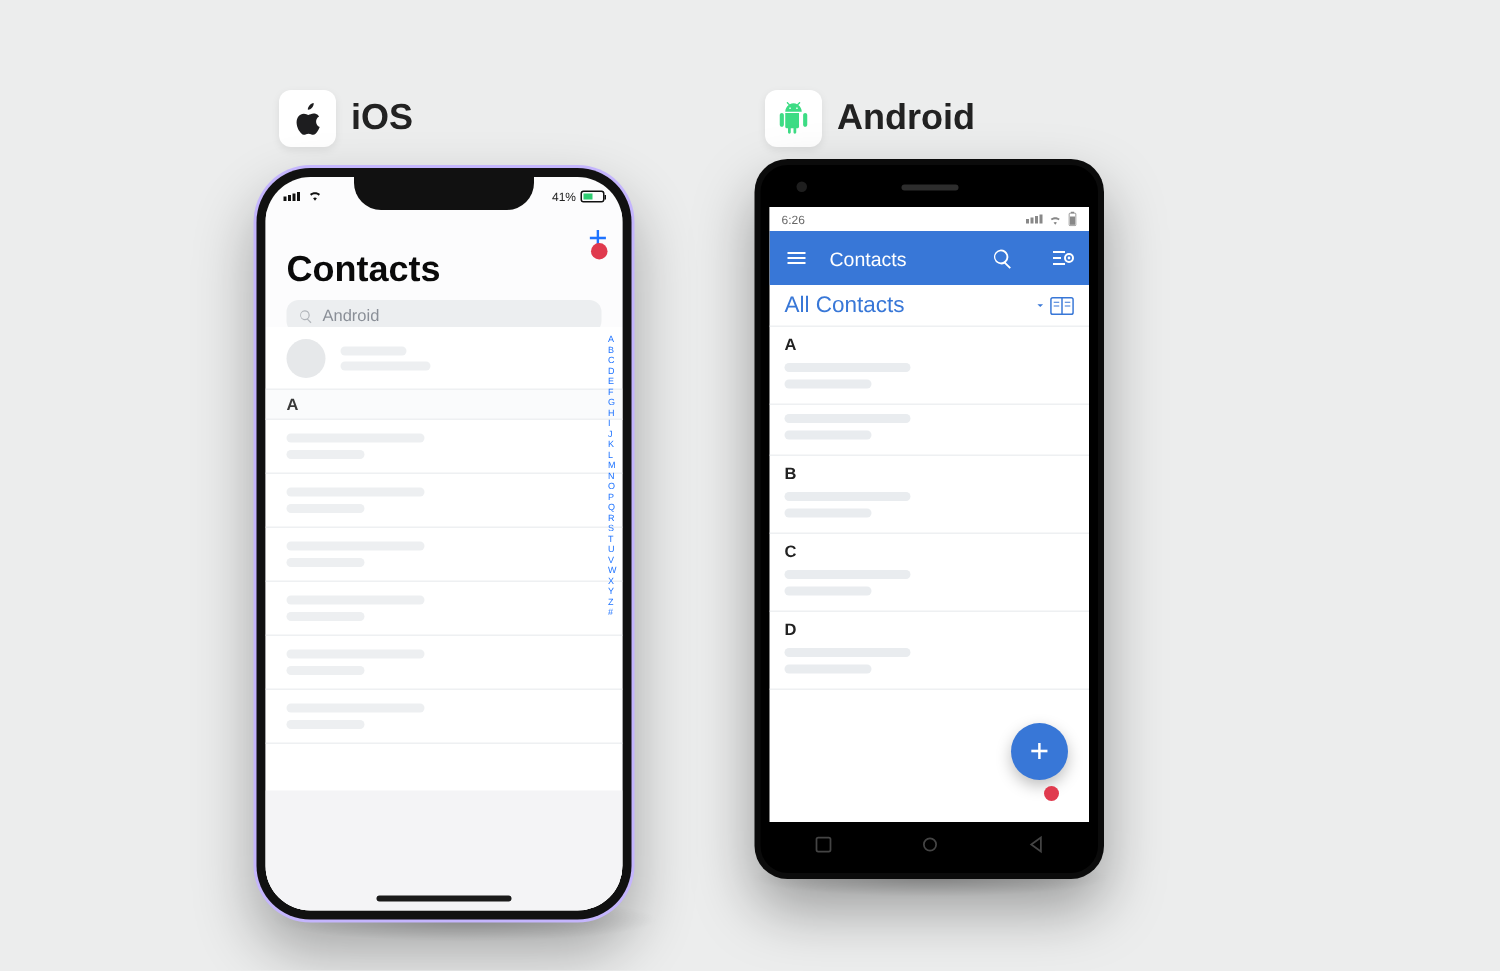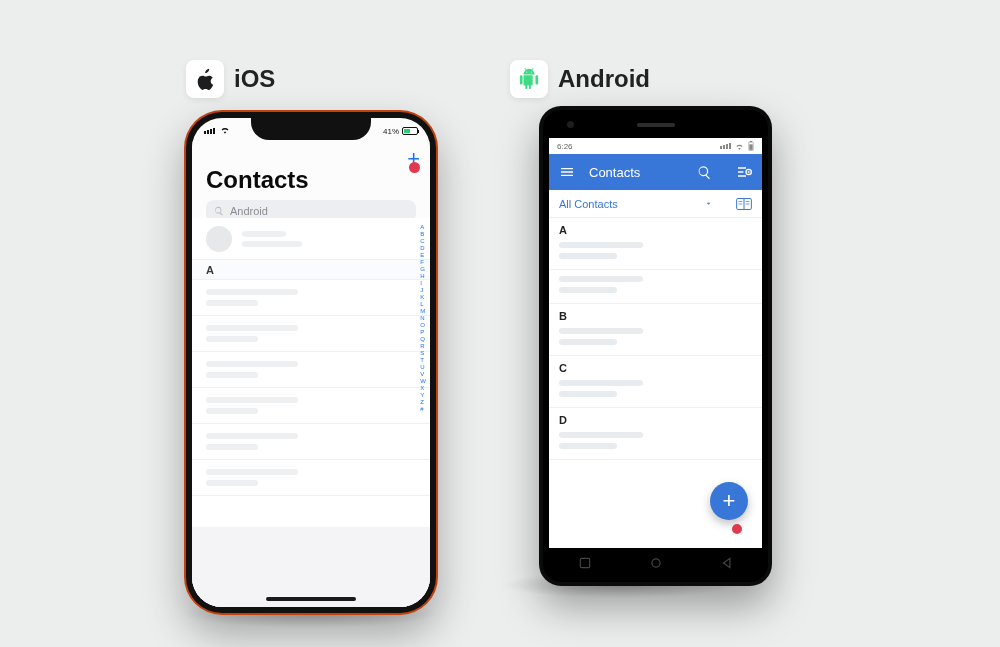"41%" .iphone { background: #c2410c -> #c4b5fd; left: 184px -> 169px }
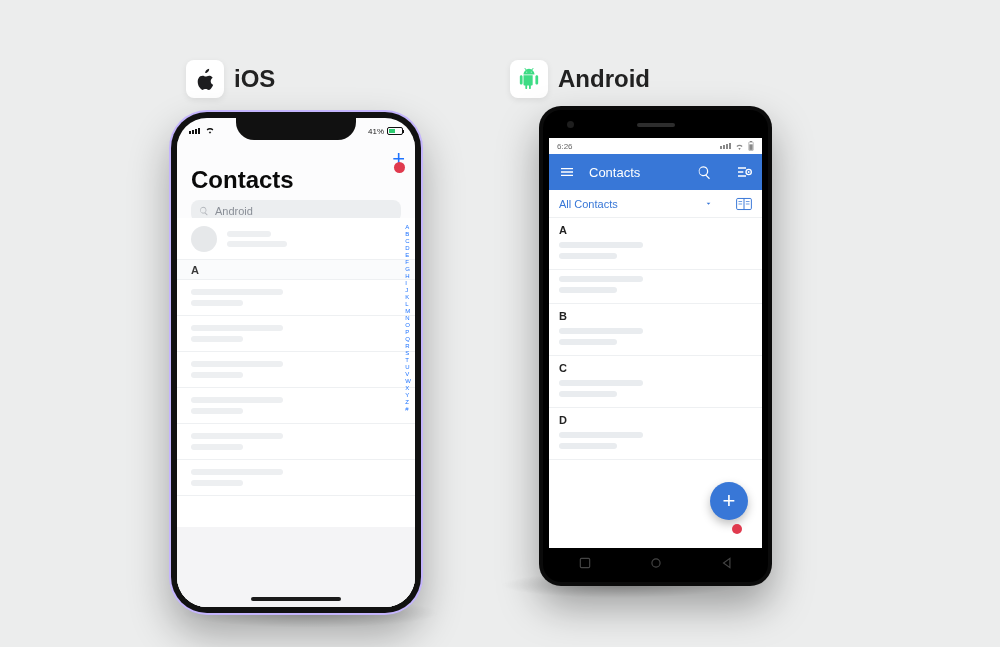"6:26" .android { margin-left: 36px -> none }
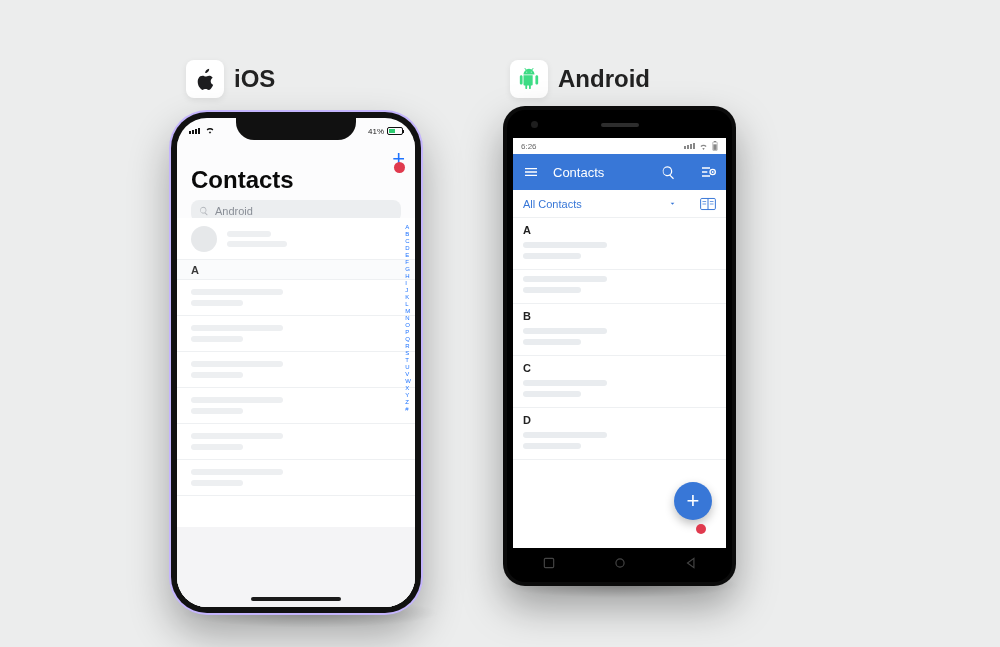"All Contacts" .and-filter { font-size: 11px -> 15px }
